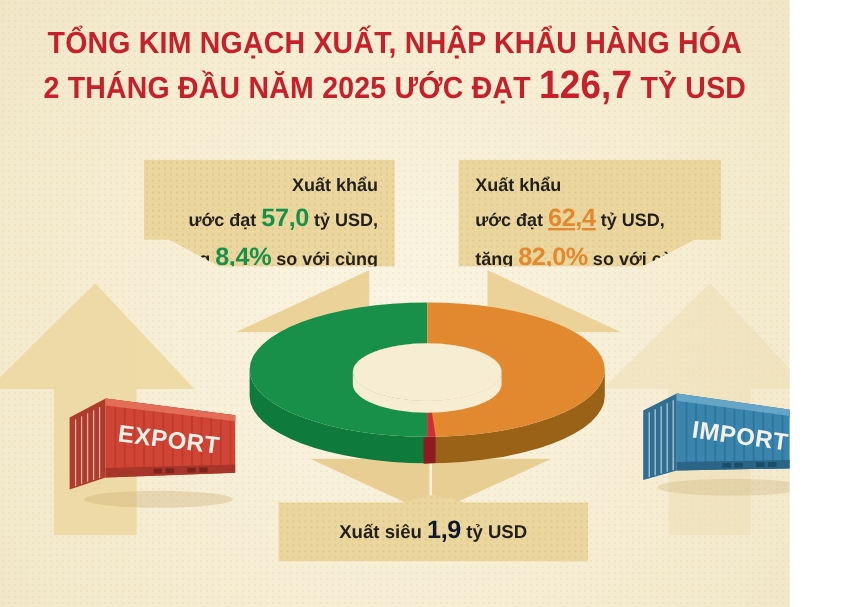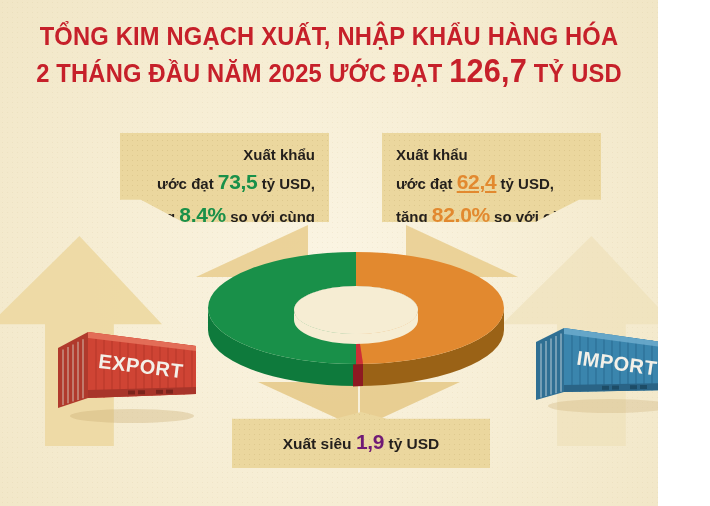"73,5" span.num { text: 73,5 -> 57,0 }
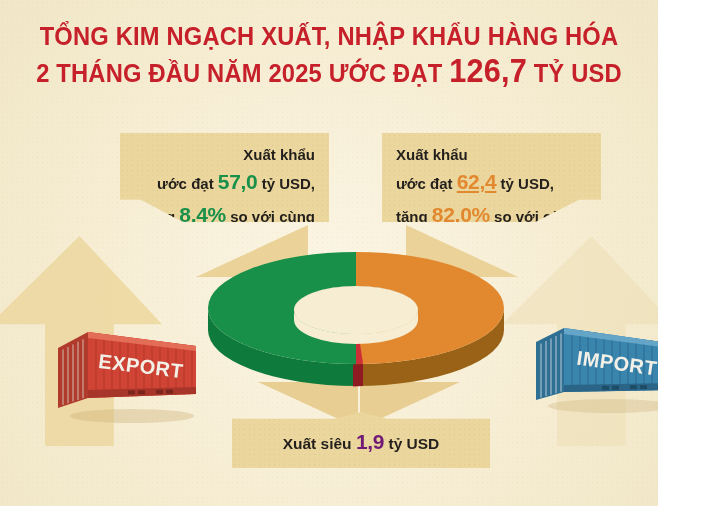"1,9" .num-red { color: #701a75 -> #0f172a }
